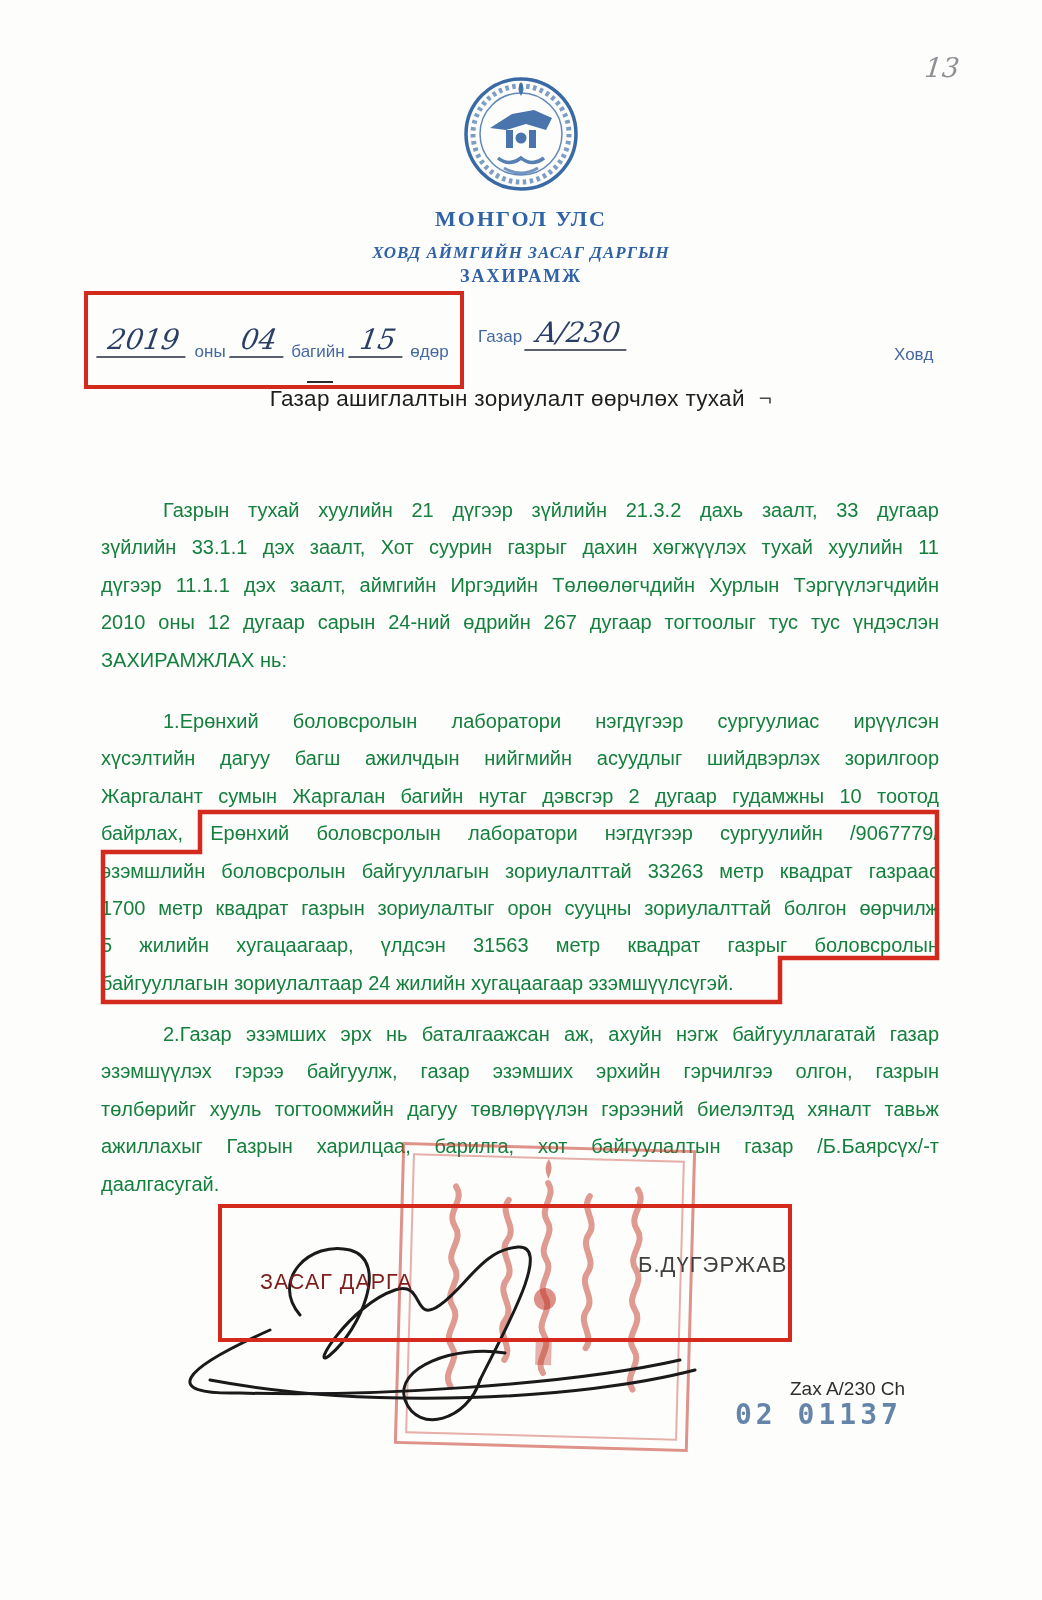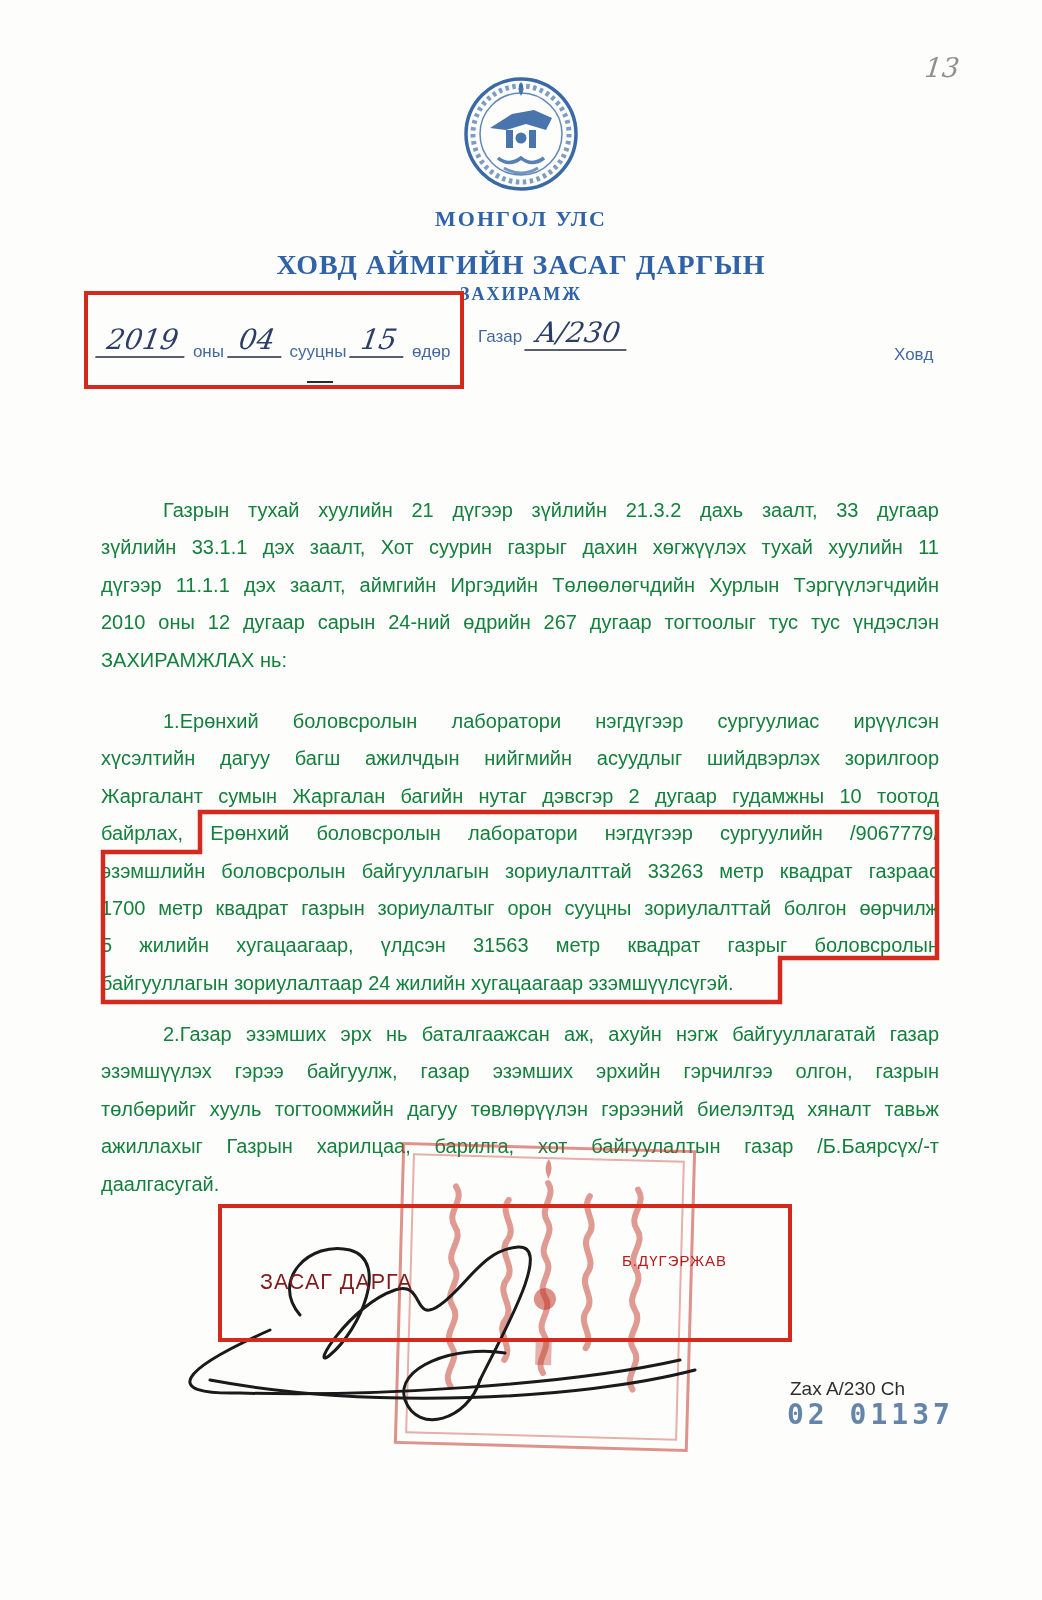"ХОВД АЙМГИЙН ЗАСАГ ДАРГЫН" .header-text .l2 { font-size: 28px -> 17px; font-style: none -> italic; margin-top: 17px -> 11px }
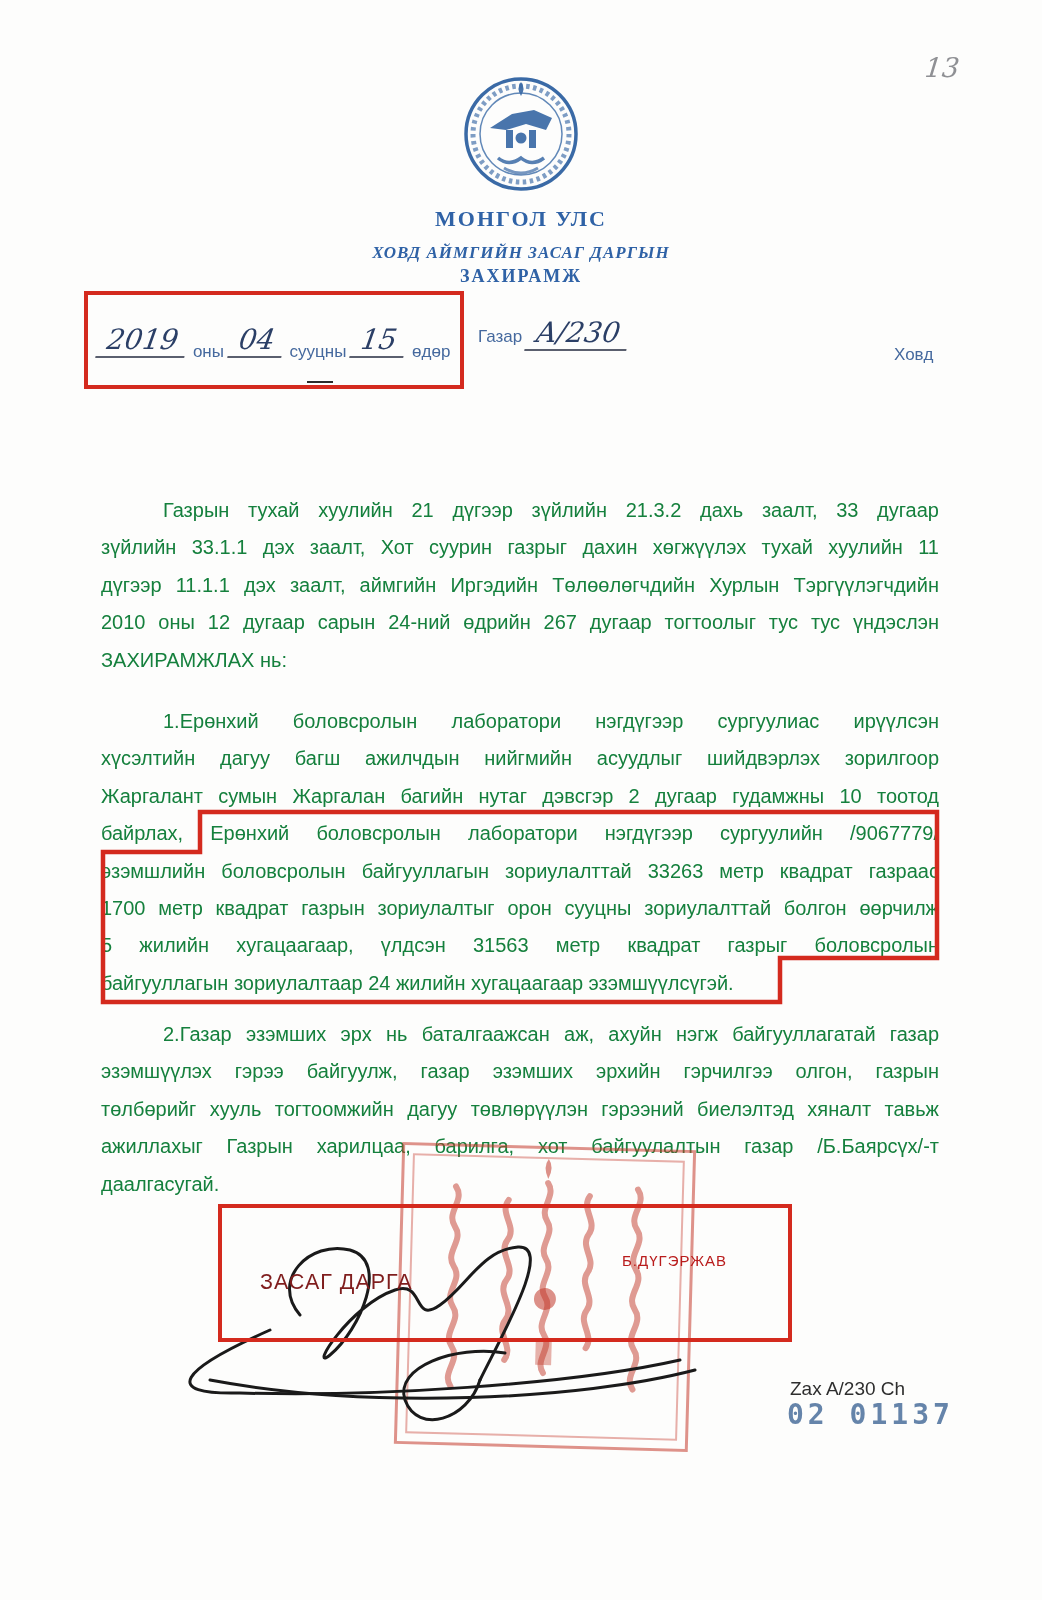"сууцны" span.lbl { text: сууцны -> багийн }
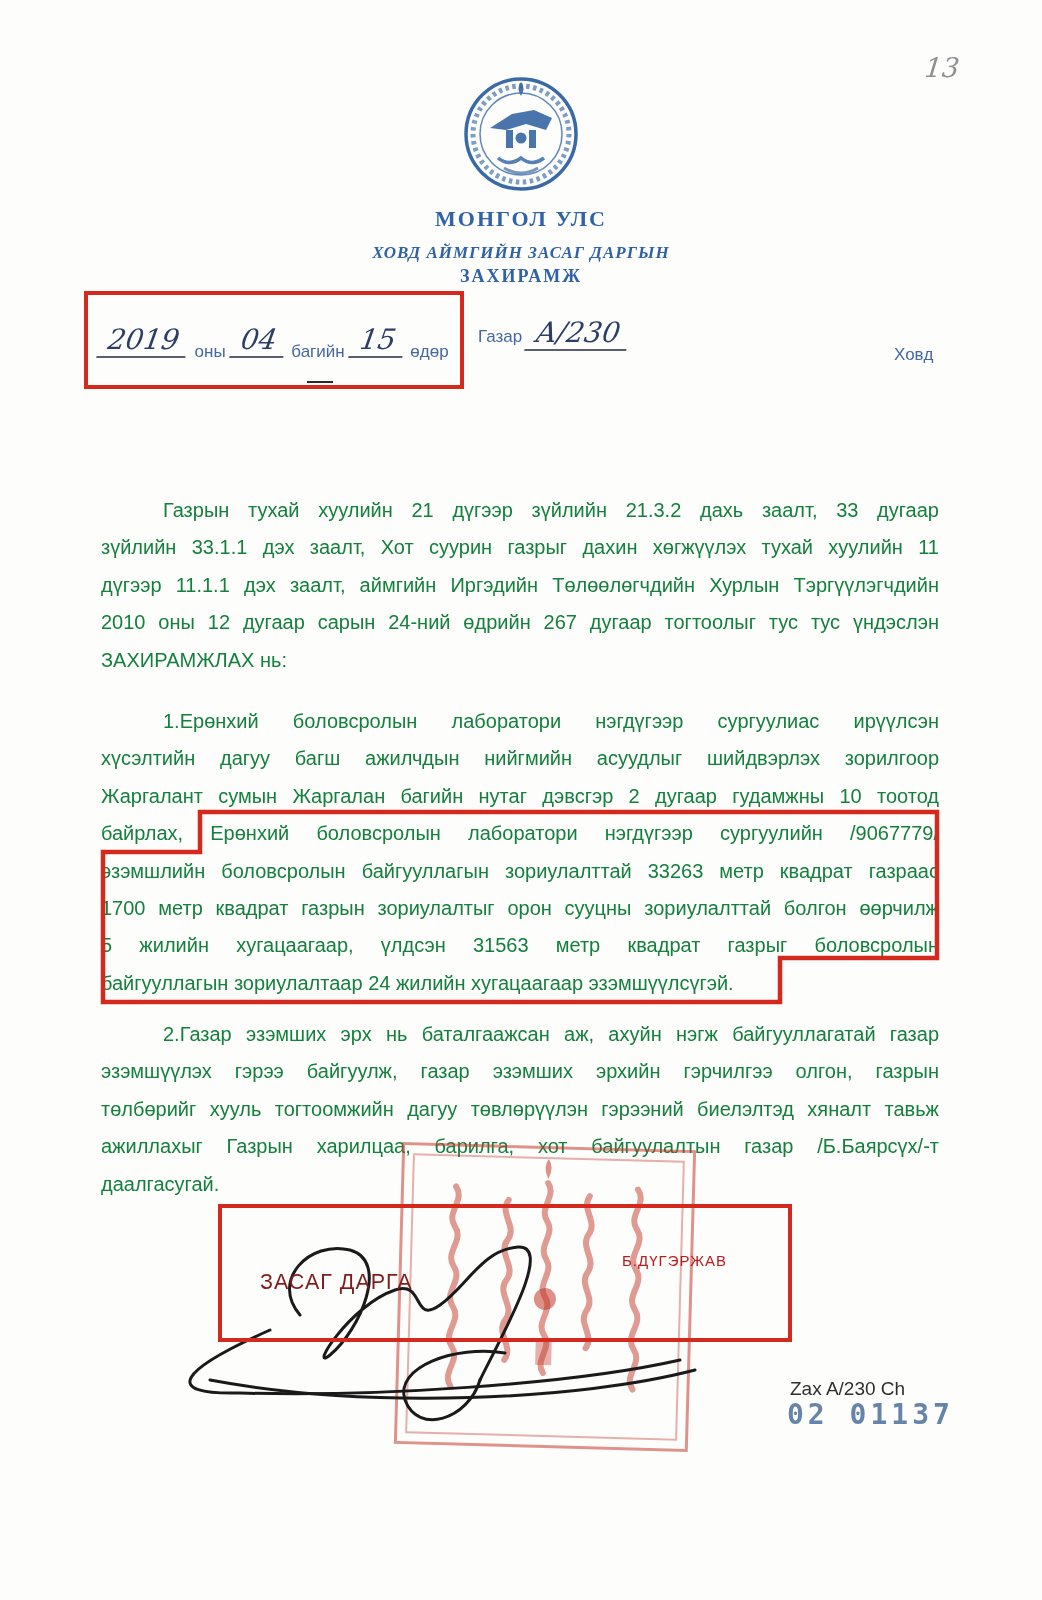"Газар ашиглалтын зориулалт өөрчлөх тухай" div.title { html: none -> <div> <span>Газар ашиглалтын зориулалт өөрчлөх тухай</span><span>¬</span> </div> }
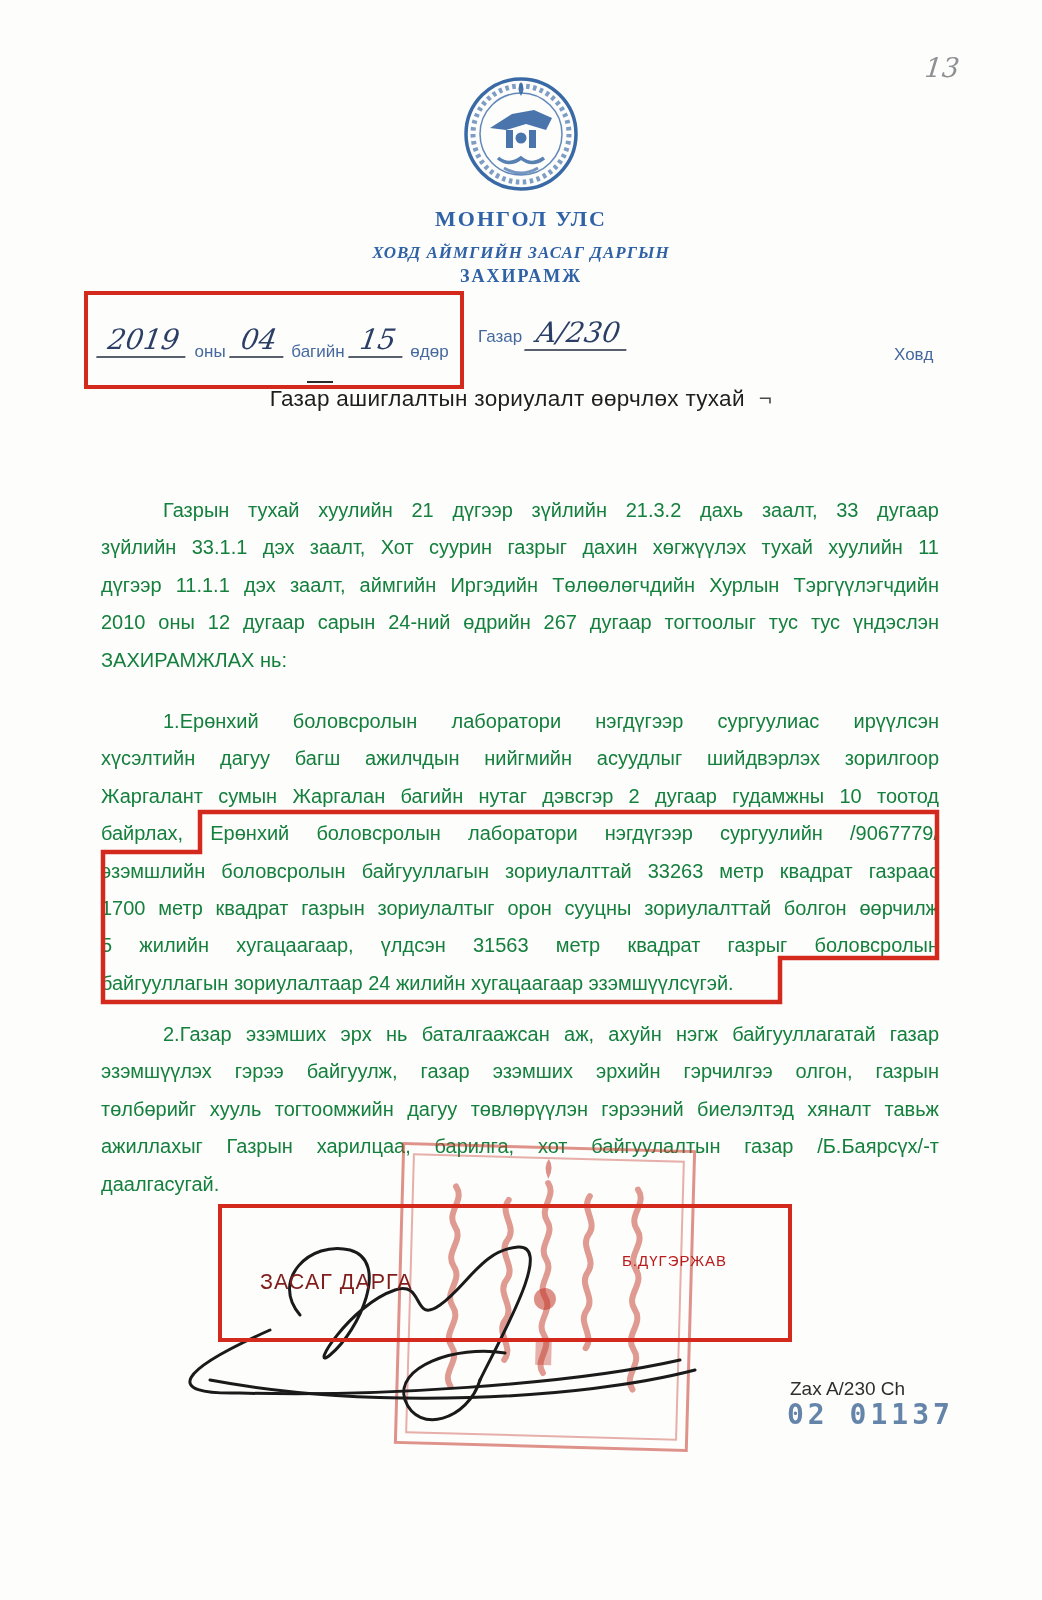"Б.ДҮГЭРЖАВ" .sig-name { color: #b91c1c -> #404040; font-size: 15px -> 22px; left: 622px -> 638px }
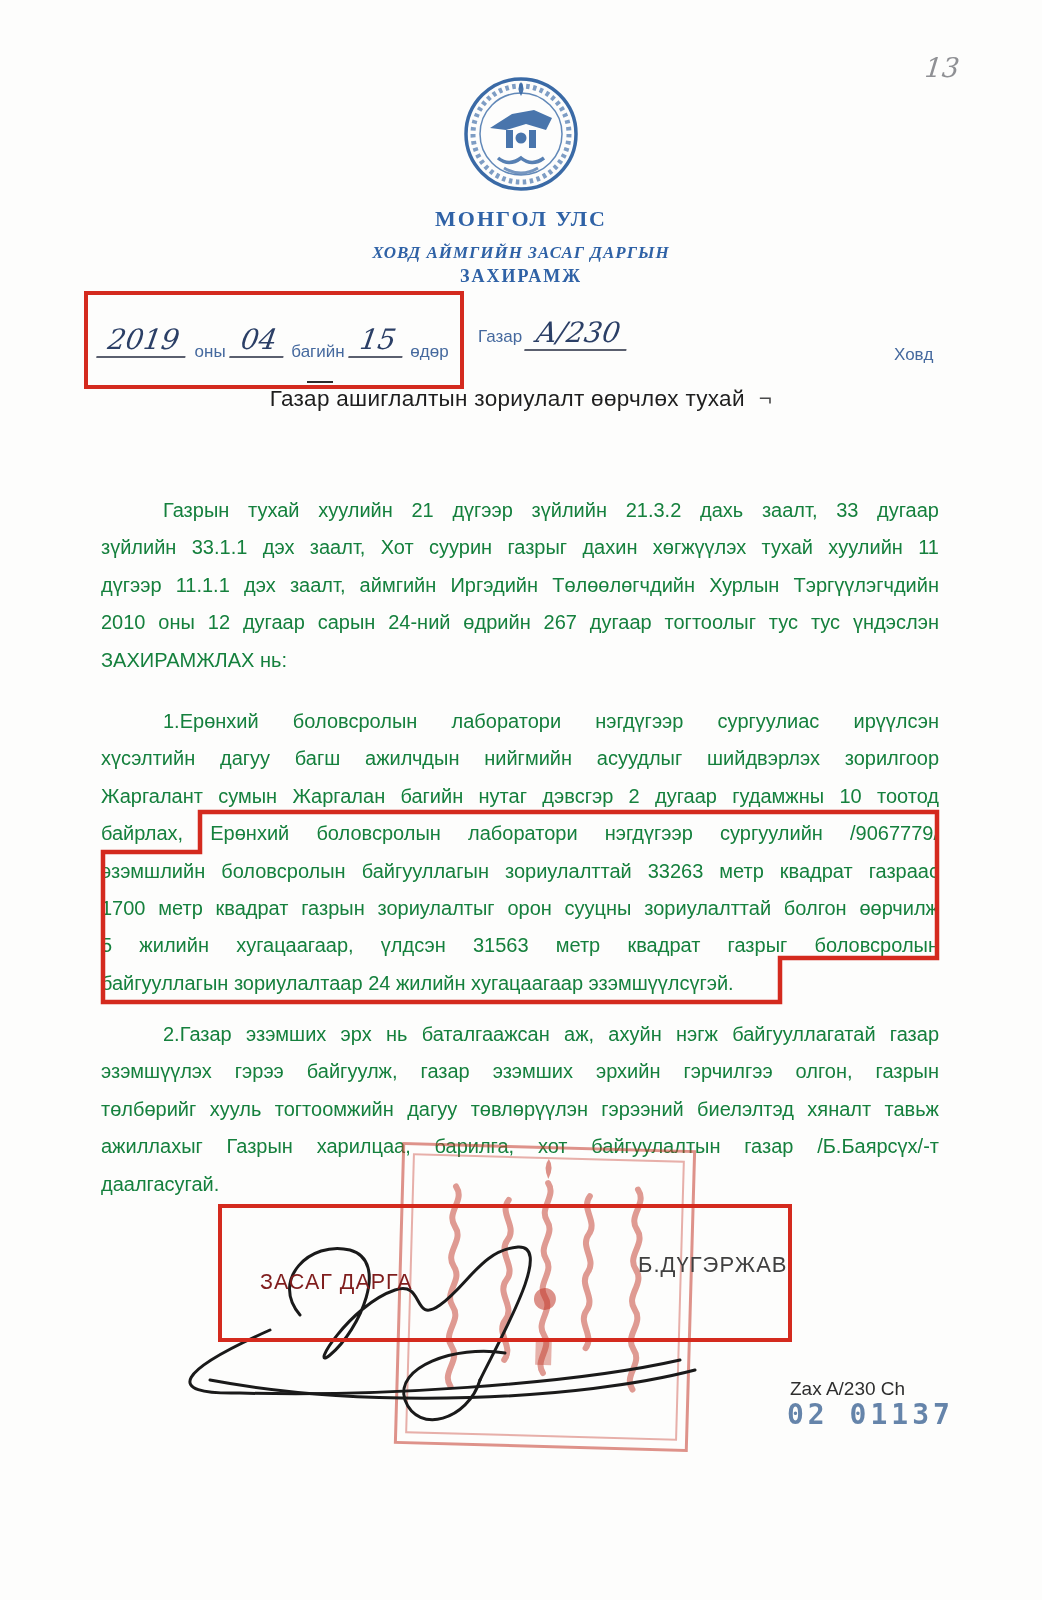"02 01137" .stampnum { left: 787px -> 735px }
